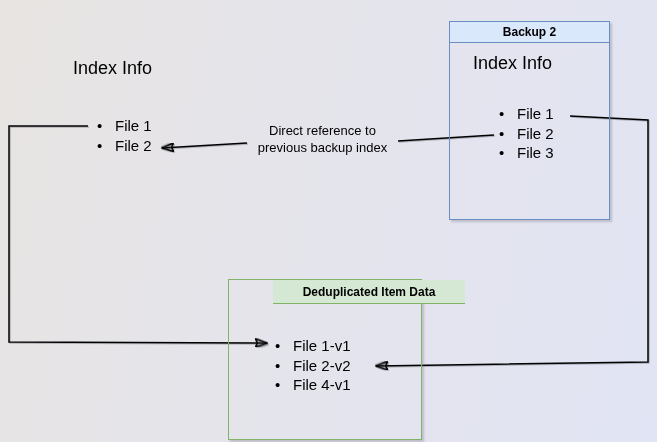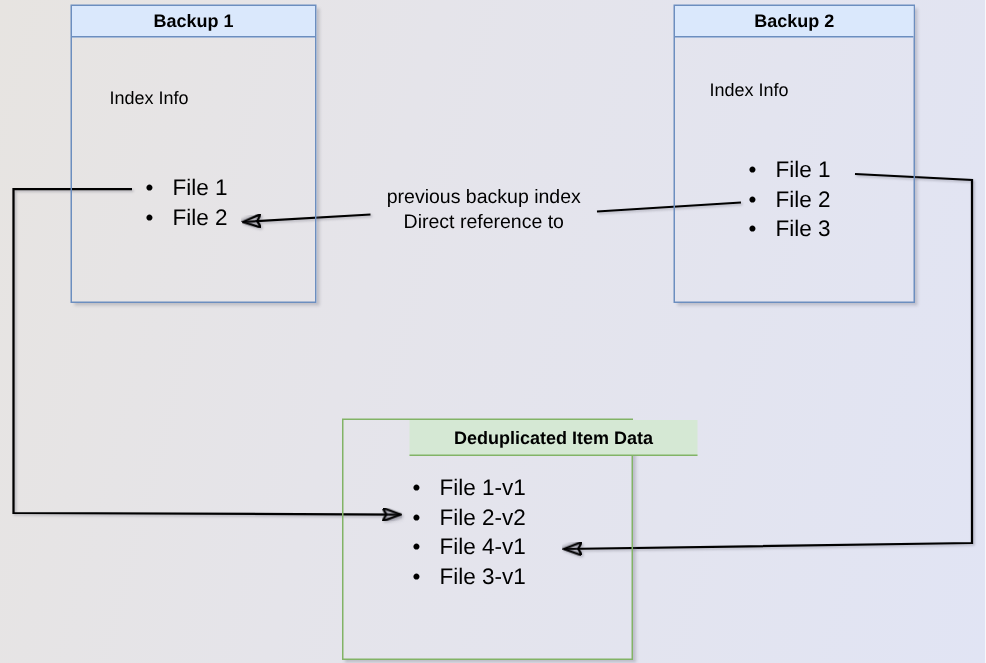"Backup 1" div.node { html: <div> <div>Backup 1</div> </div> -> none }
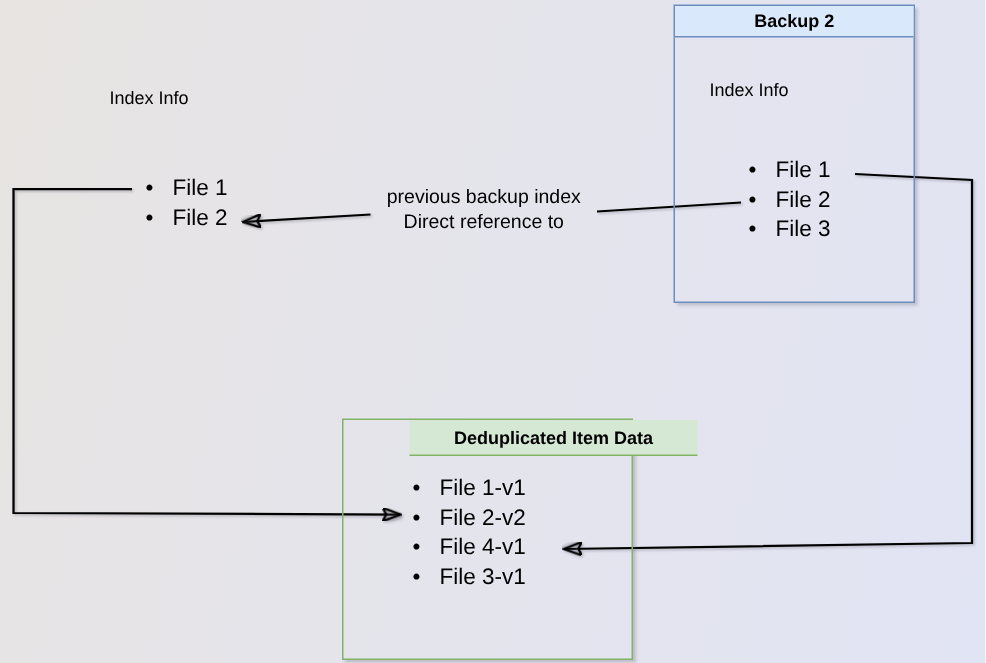"Backup 2" div.node { top: 3px -> 21px }
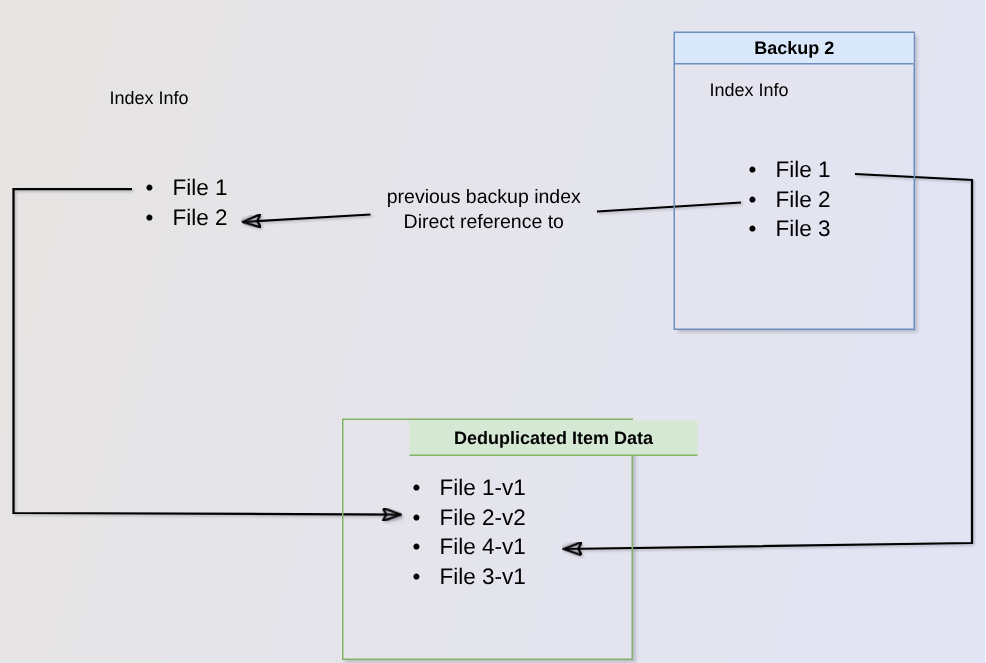"Index Info" .floating-label { font-size: 12px -> 18px }
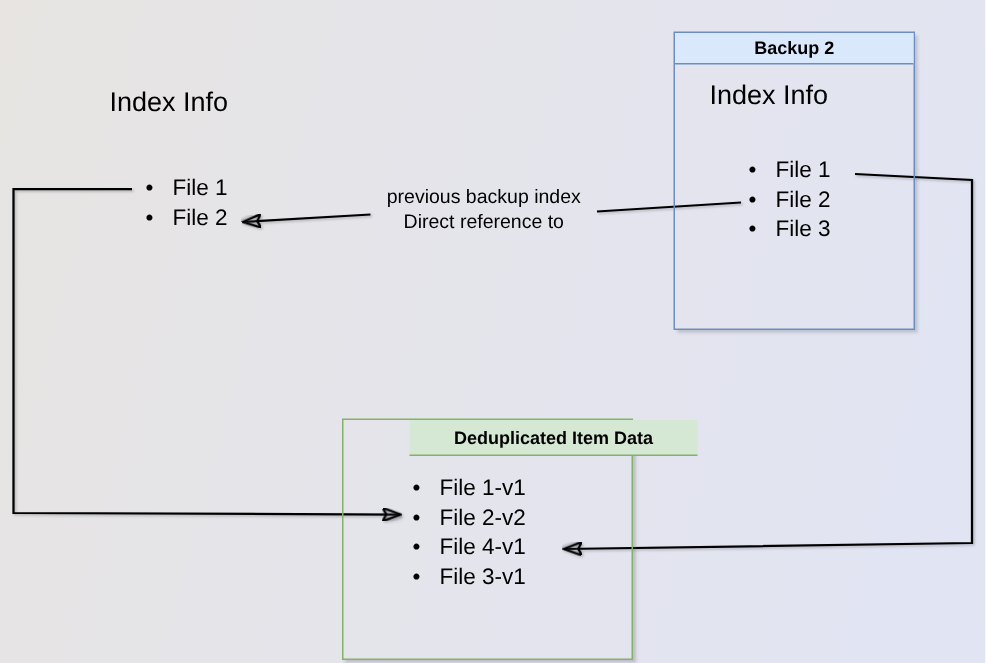"previous backup index" div { order: before "Direct reference to" -> after "Direct reference to" }
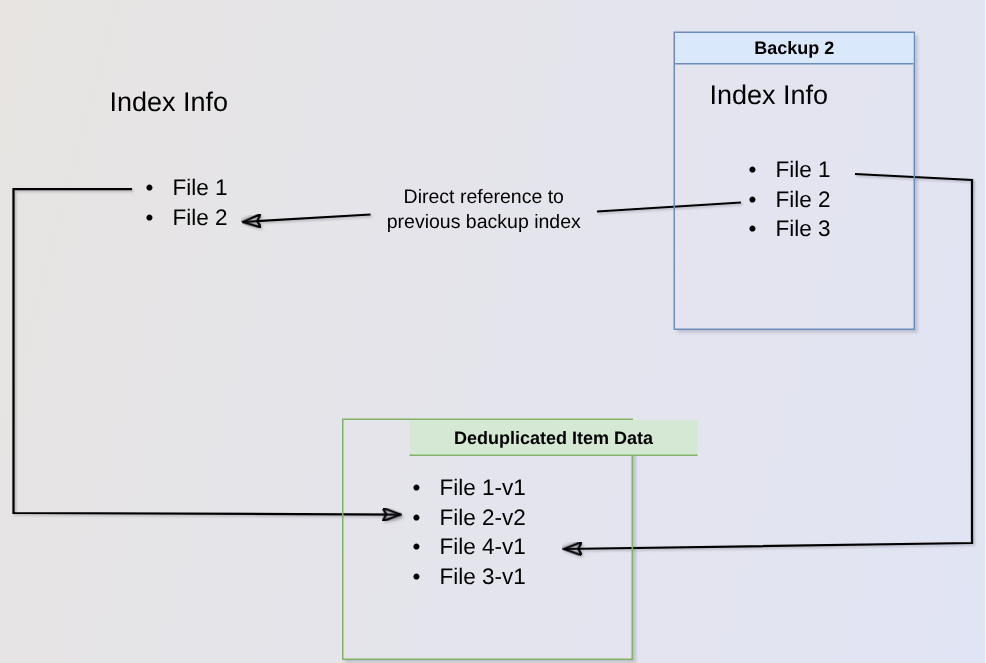"File 1-v1" ul.file-list { top: 316px -> 336px }
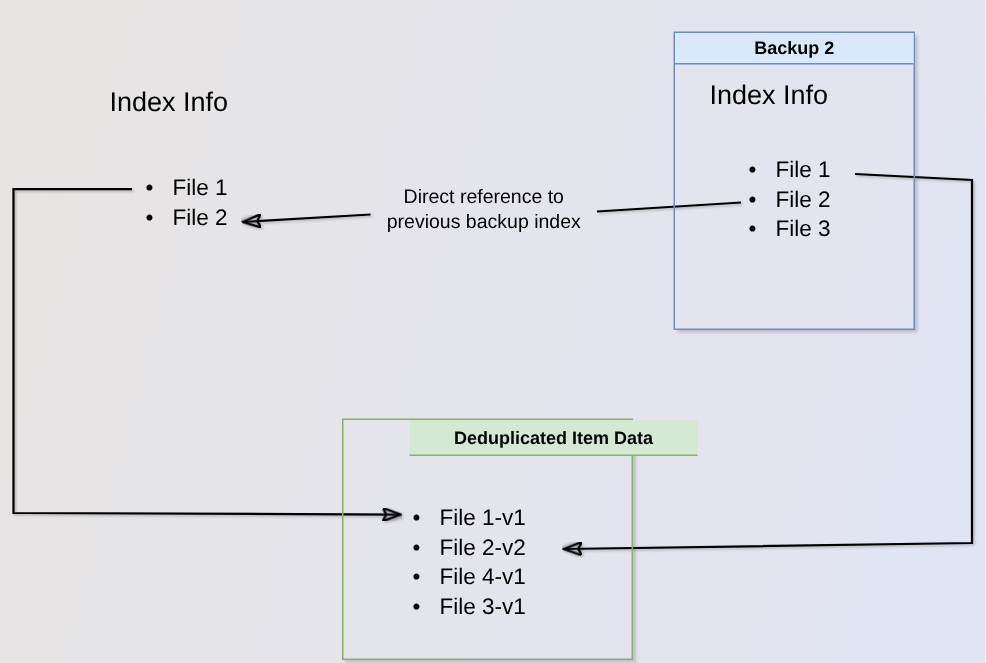"File 3-v1" li { html: <li>File 3-v1</li> -> none }
